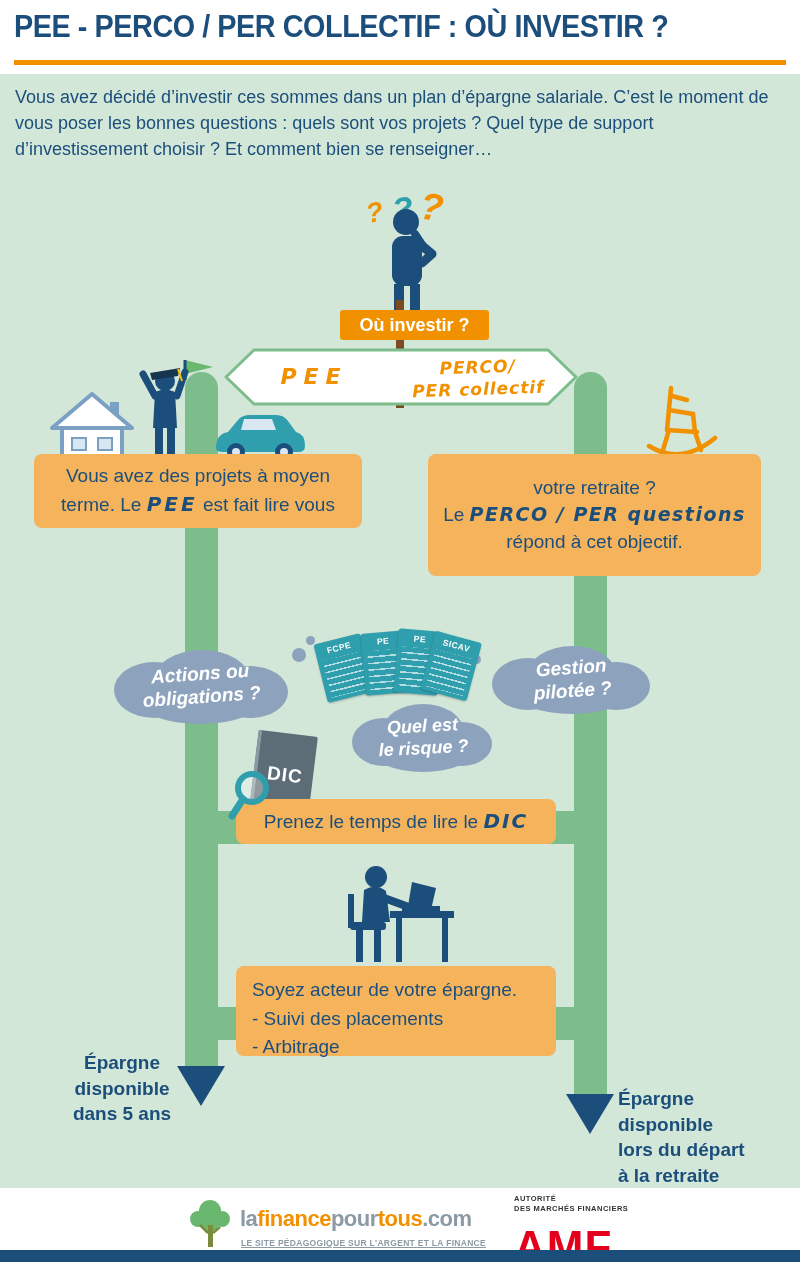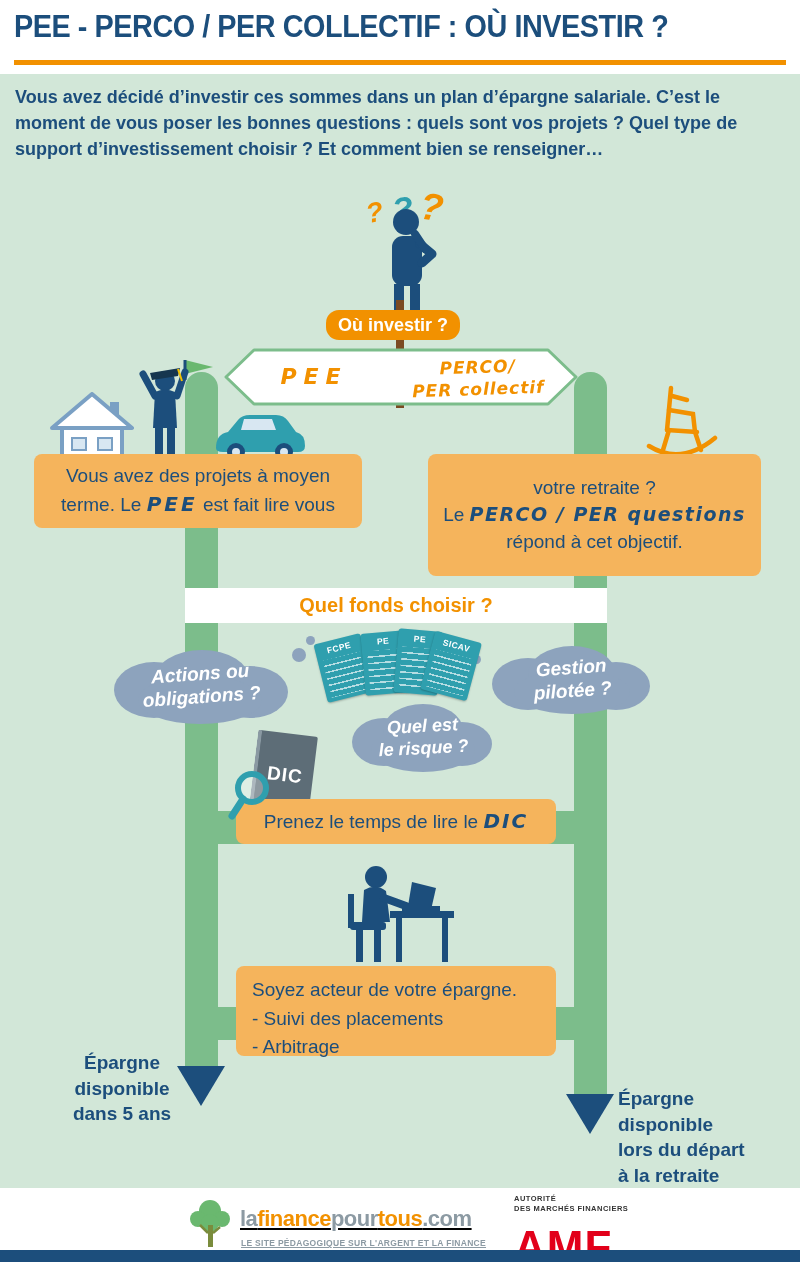"Vous avez décidé d’investir ces" .intro { font-weight: bold -> normal }
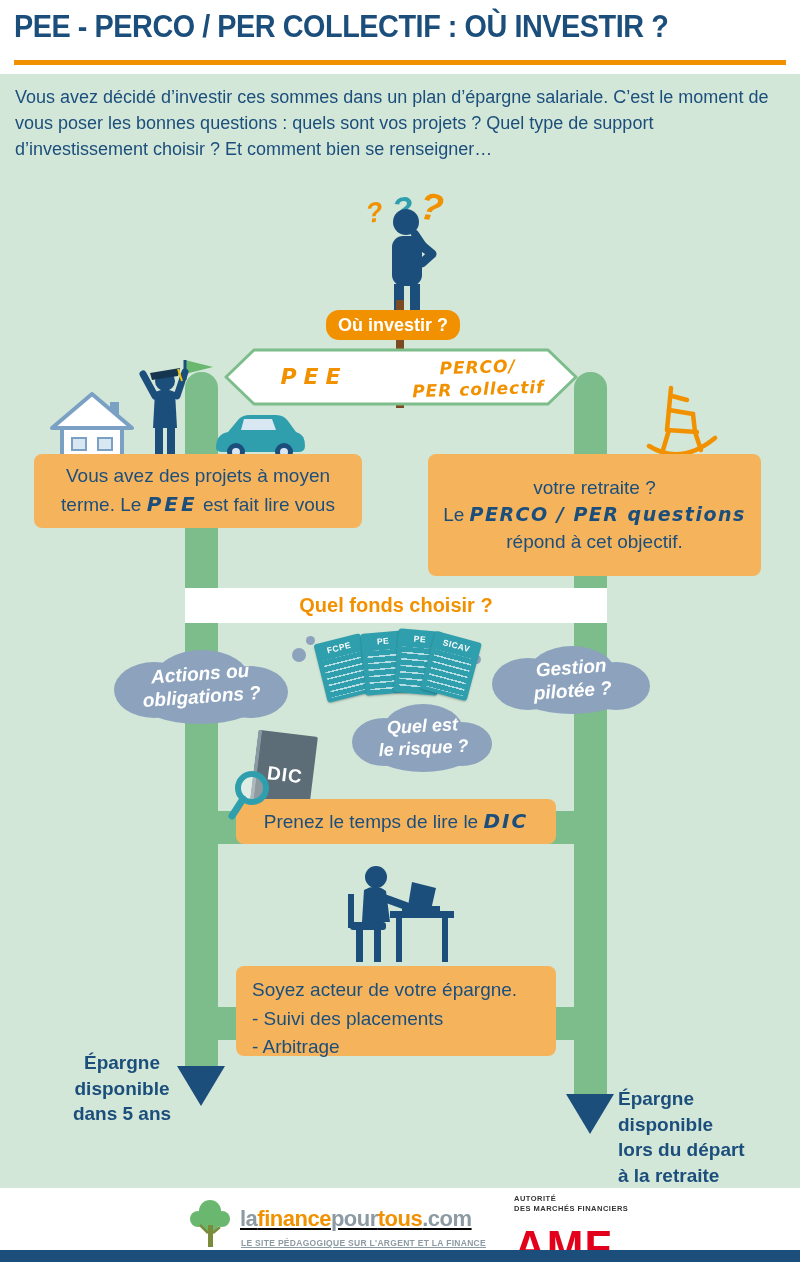"Où investir ?" div.abs { border-radius: 13px -> none; left: 326px -> 340px; width: 134px -> 149px }
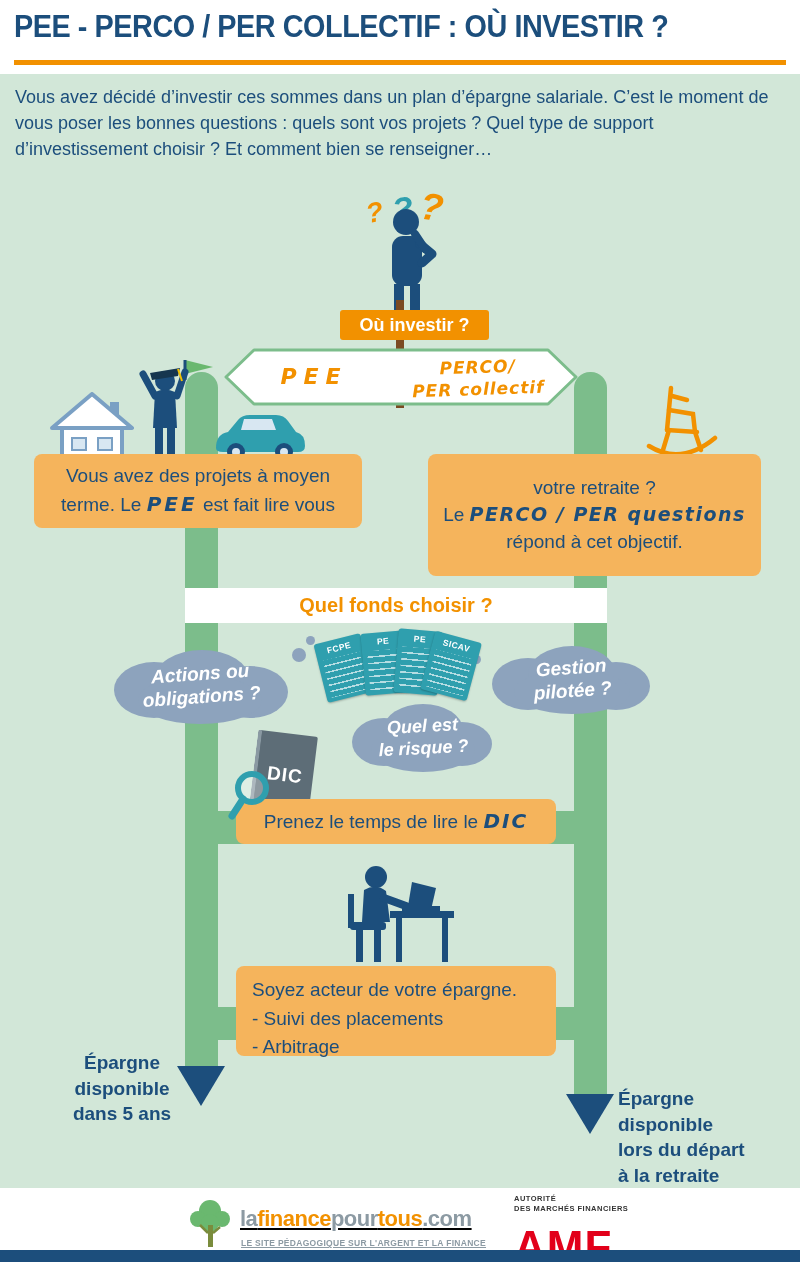"Quel fonds choisir ?" div.abs { html: <div>Quel fonds choisir ?</div> -> none }
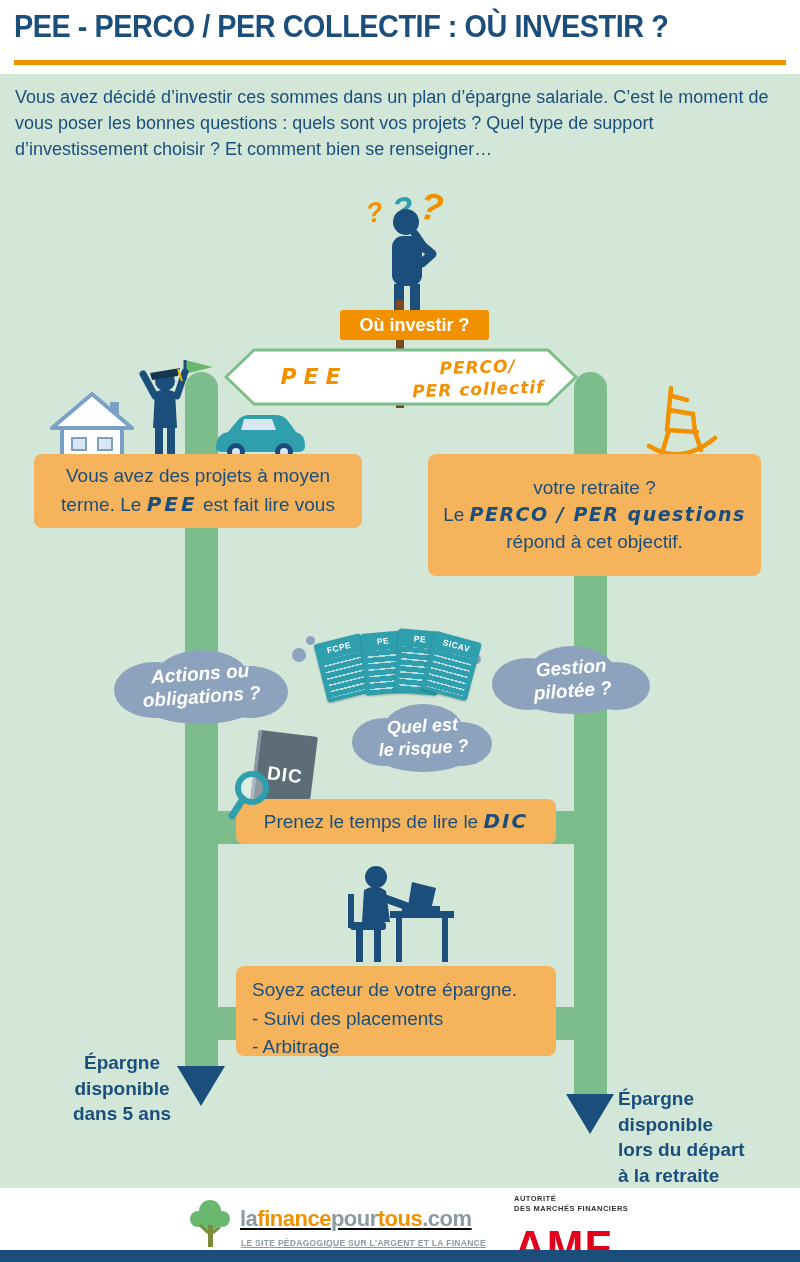"lafinancepourtous.com" div.abs { text-decoration: underline -> none }
